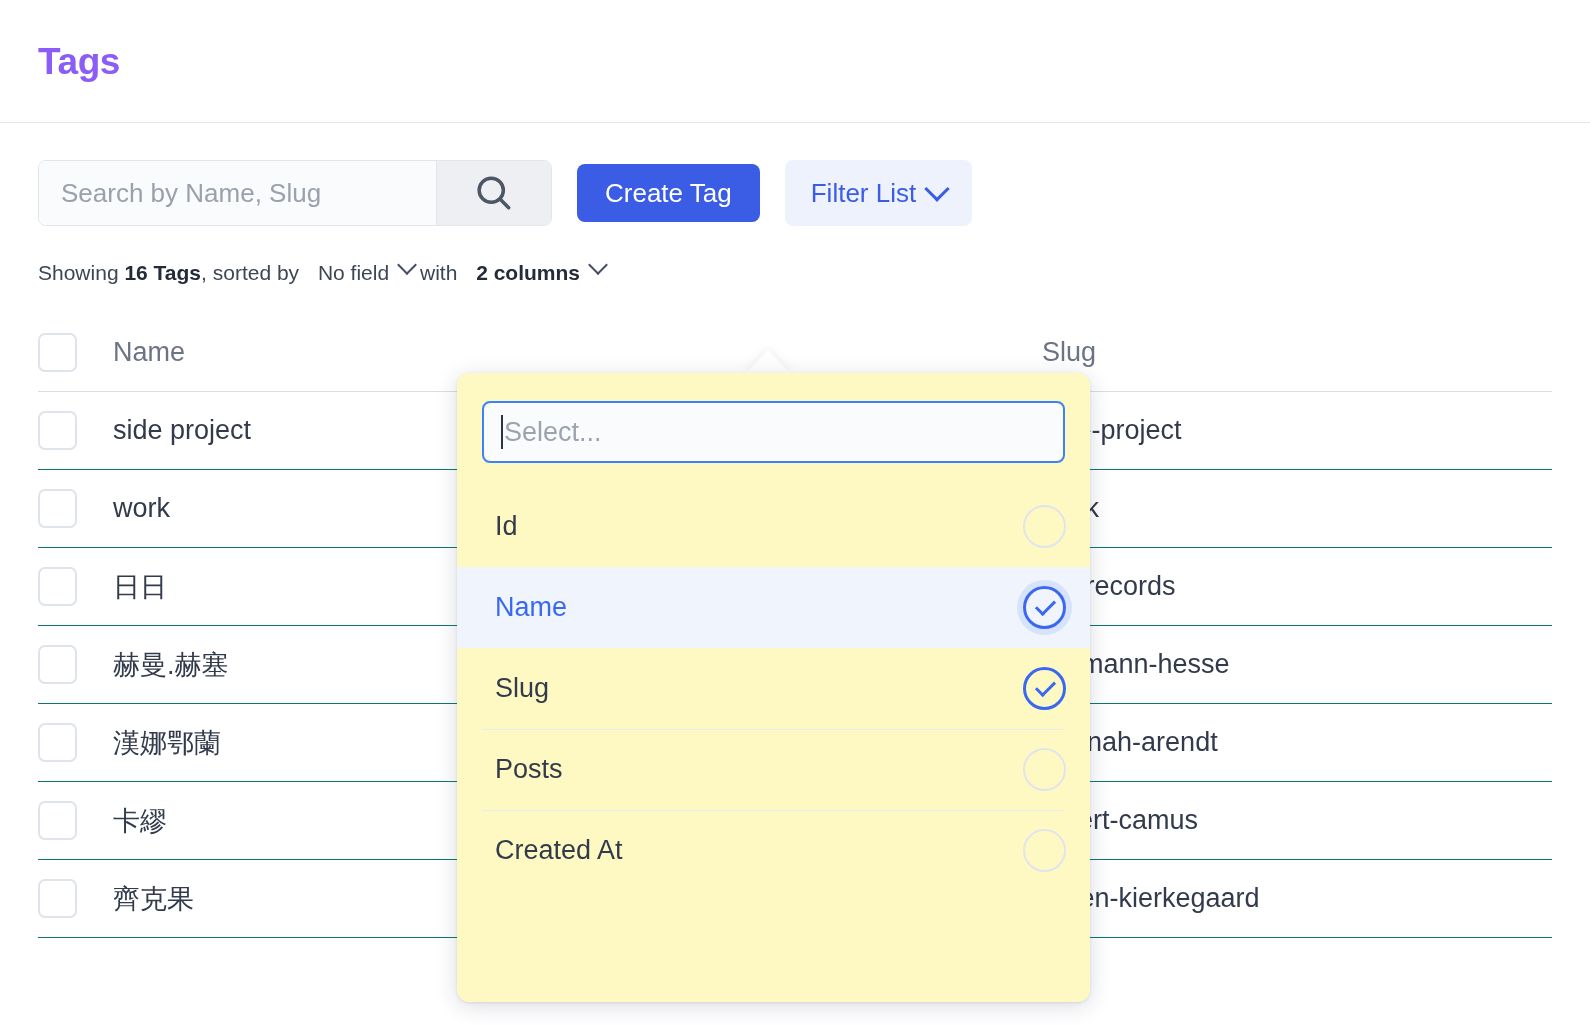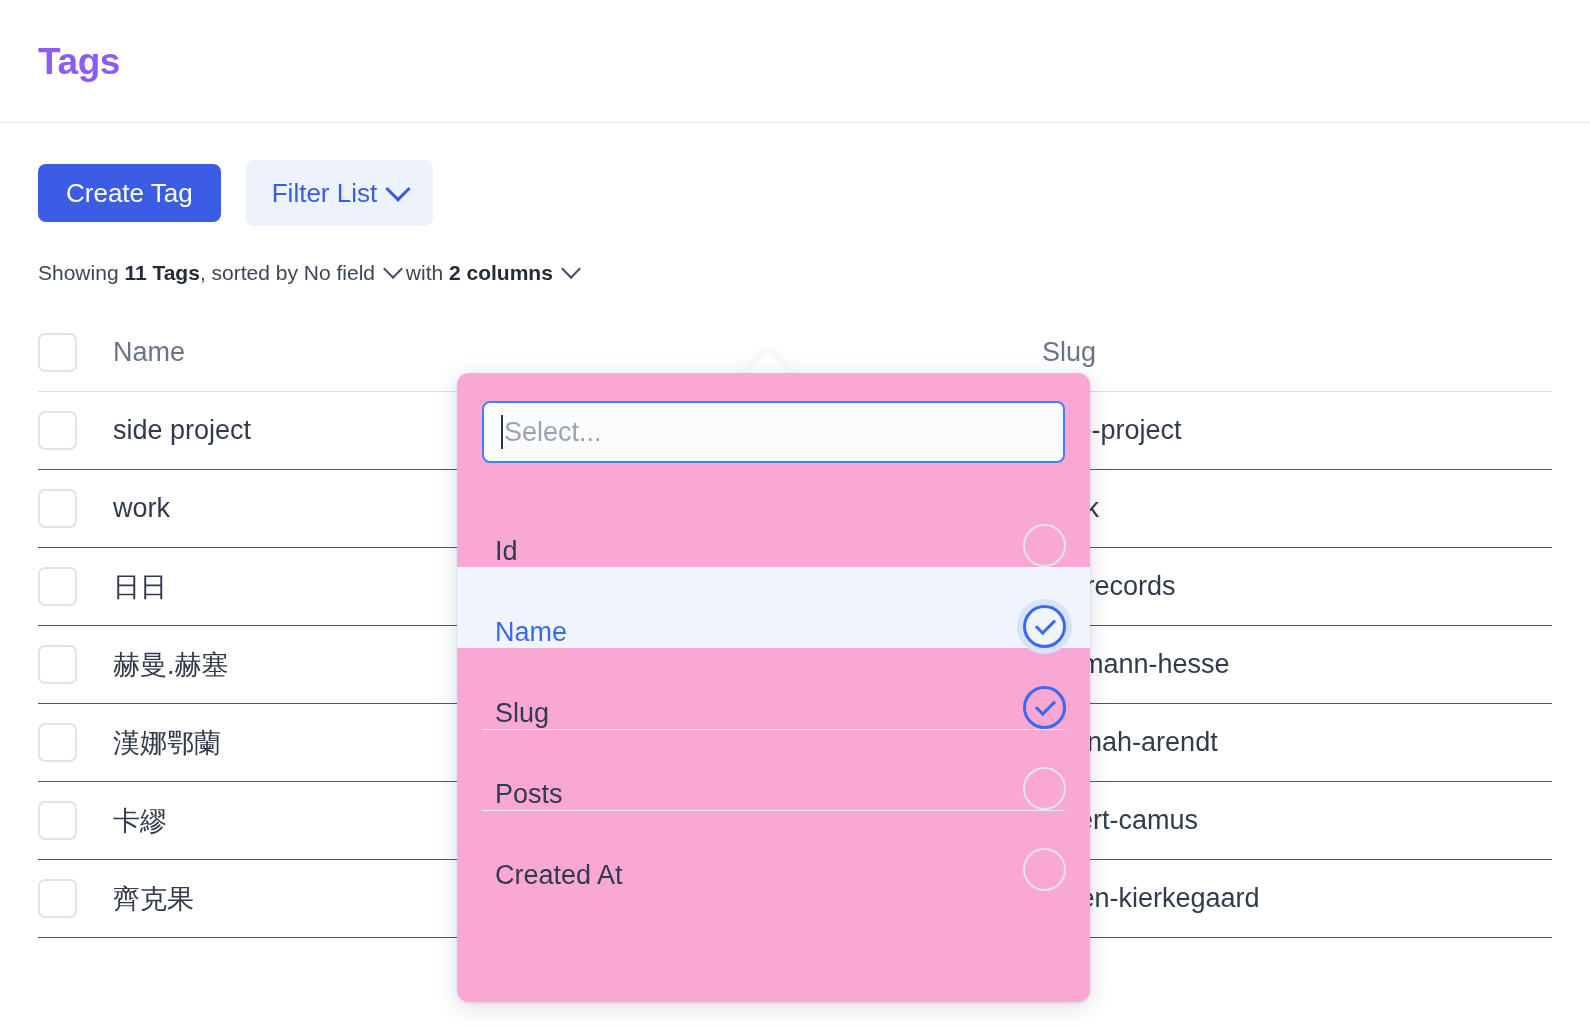"Search by Name, Slug" div.search-wrap { html: none -> <div> <input> <button> <span> <svg> <circle></circle> <line></line> </svg> </span> </button> </div> }
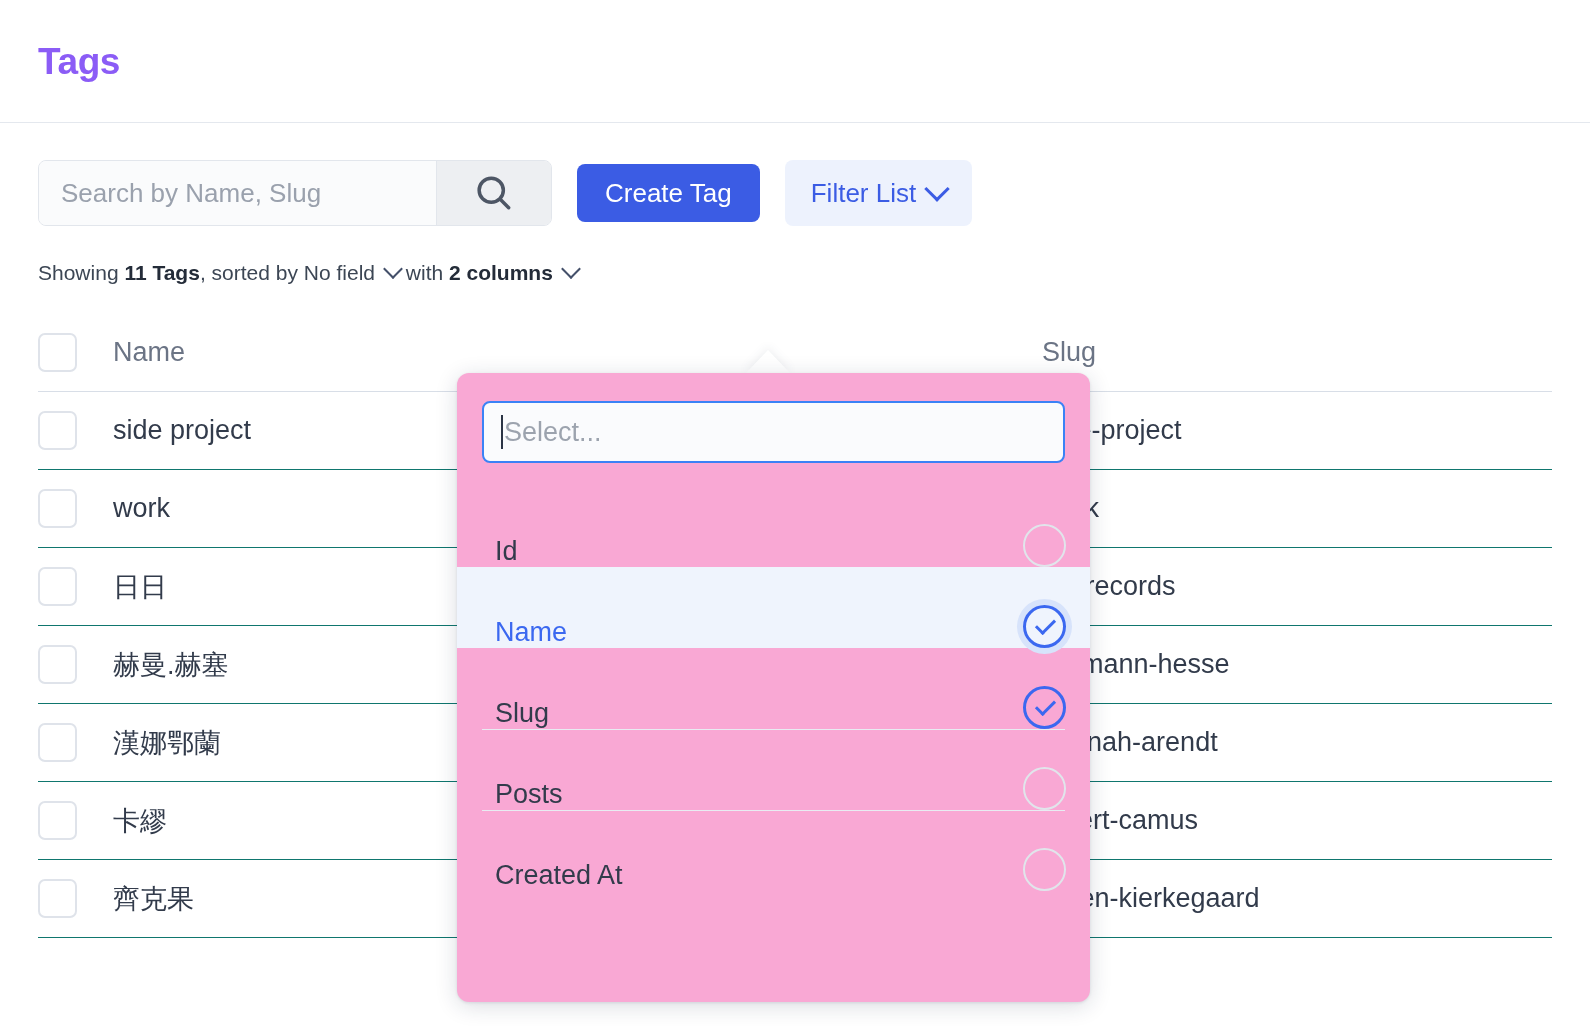"11 Tags" strong { text: 11 -> 16 }
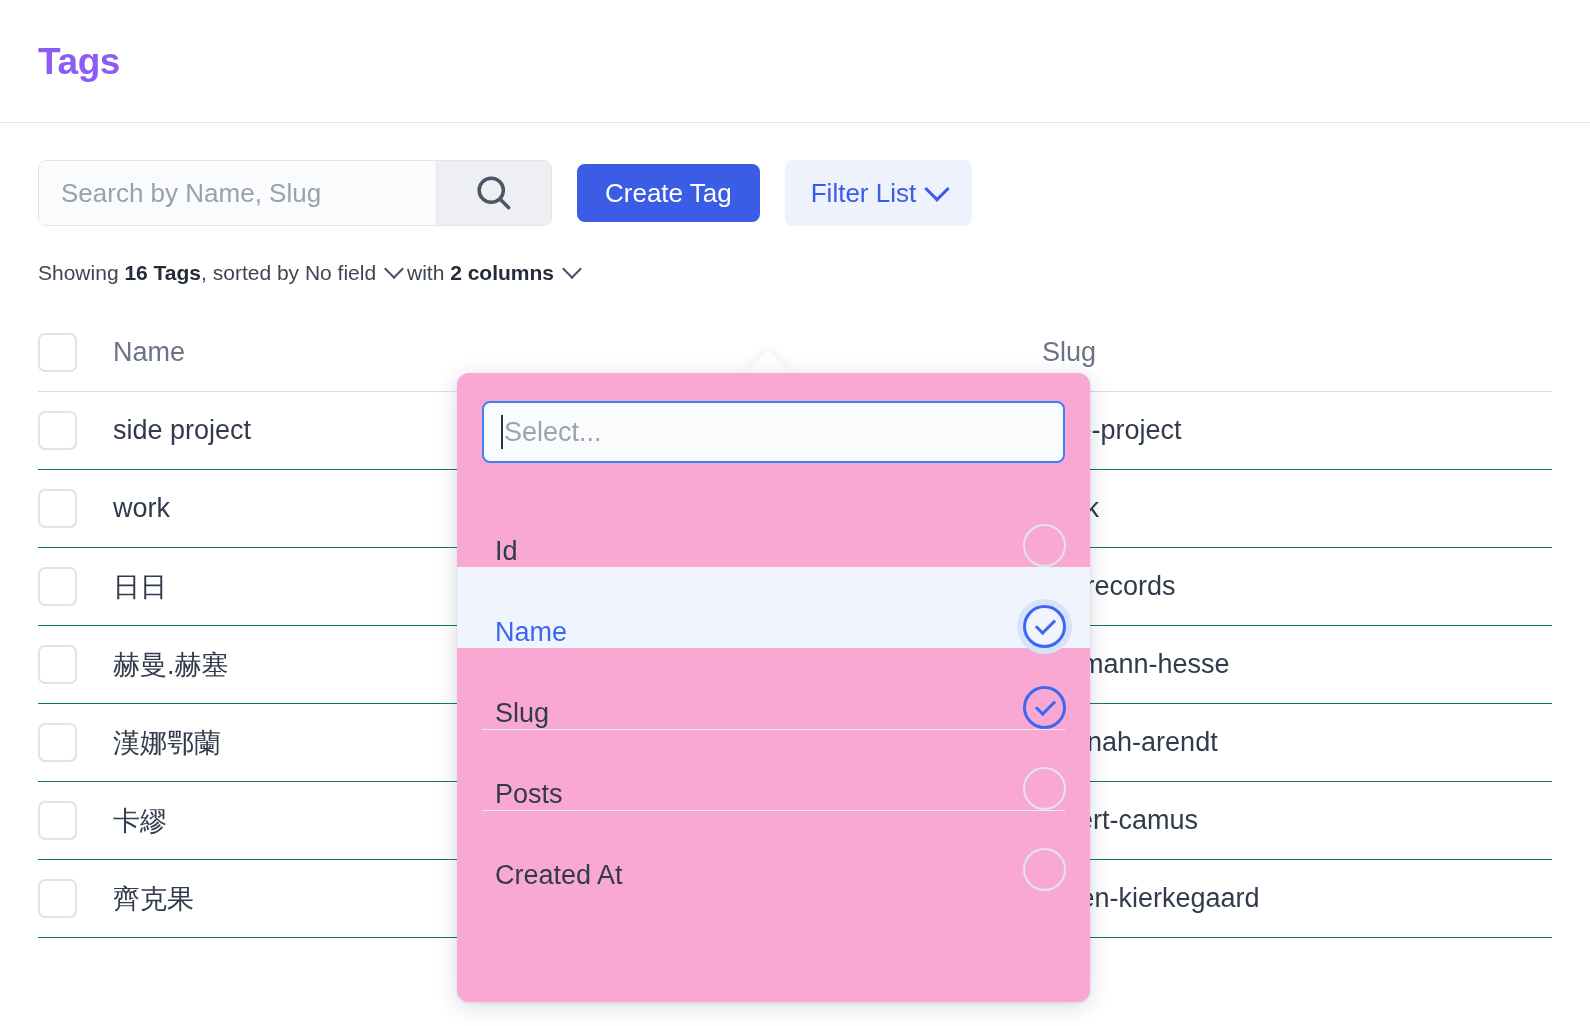"No field" .summary .sel { align-items: center -> flex-start; margin-left: none -> 13px }
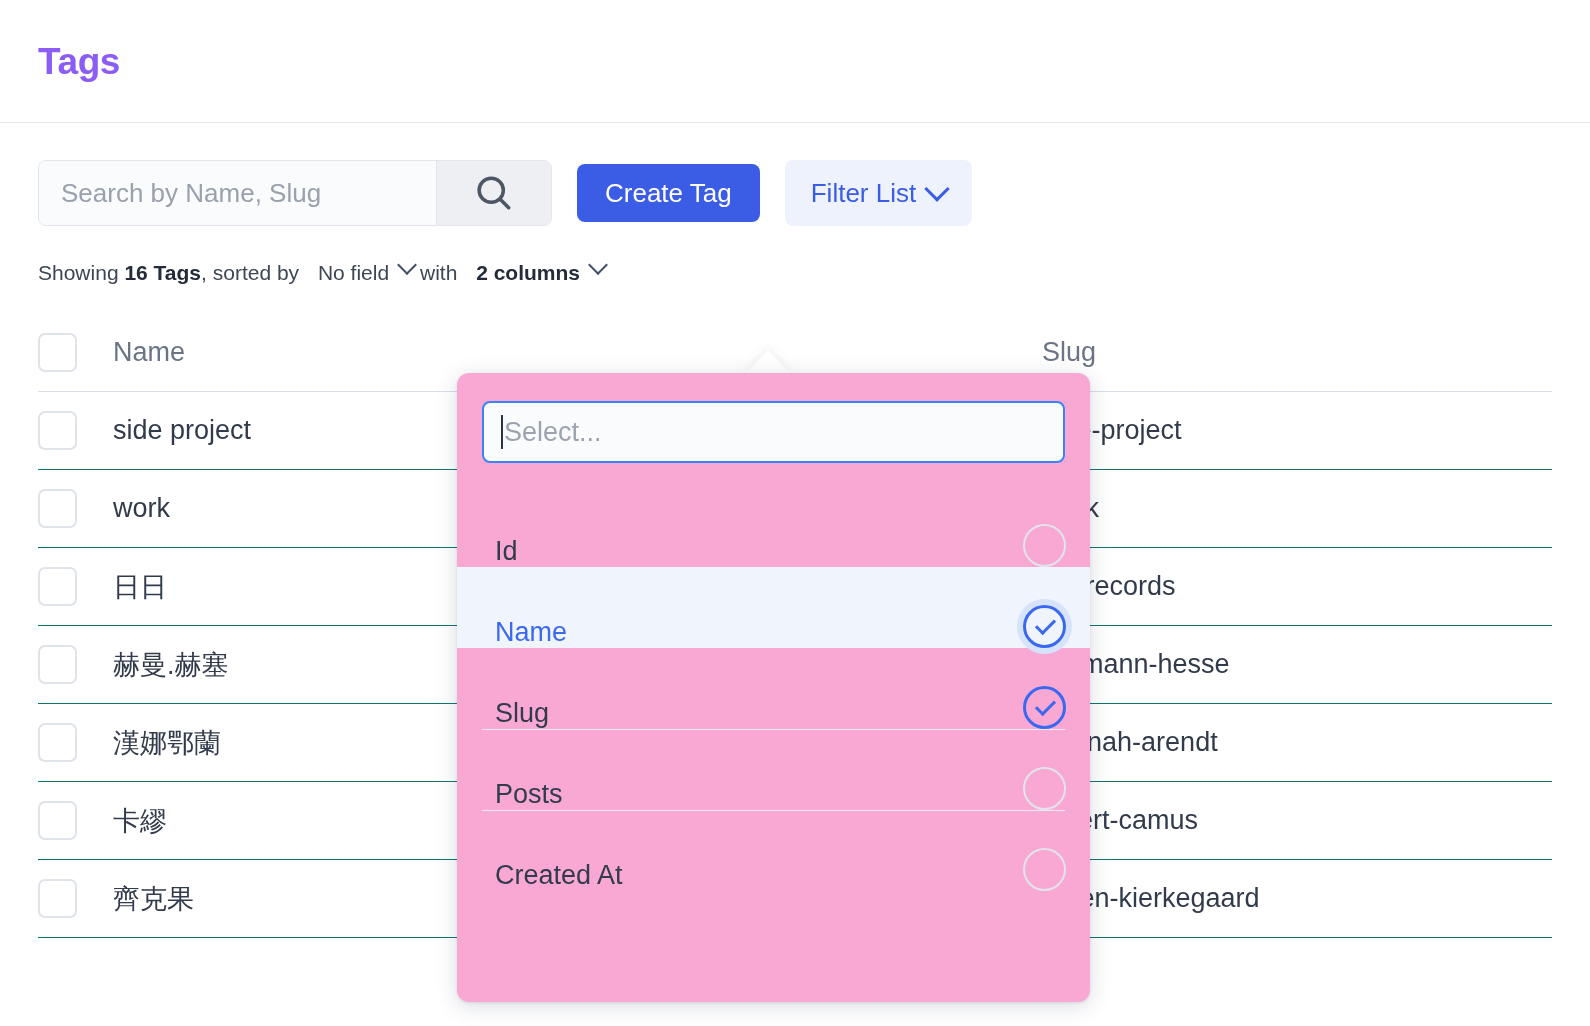"Select..." .popover { background: #f9a8d4 -> #fef9c3 }
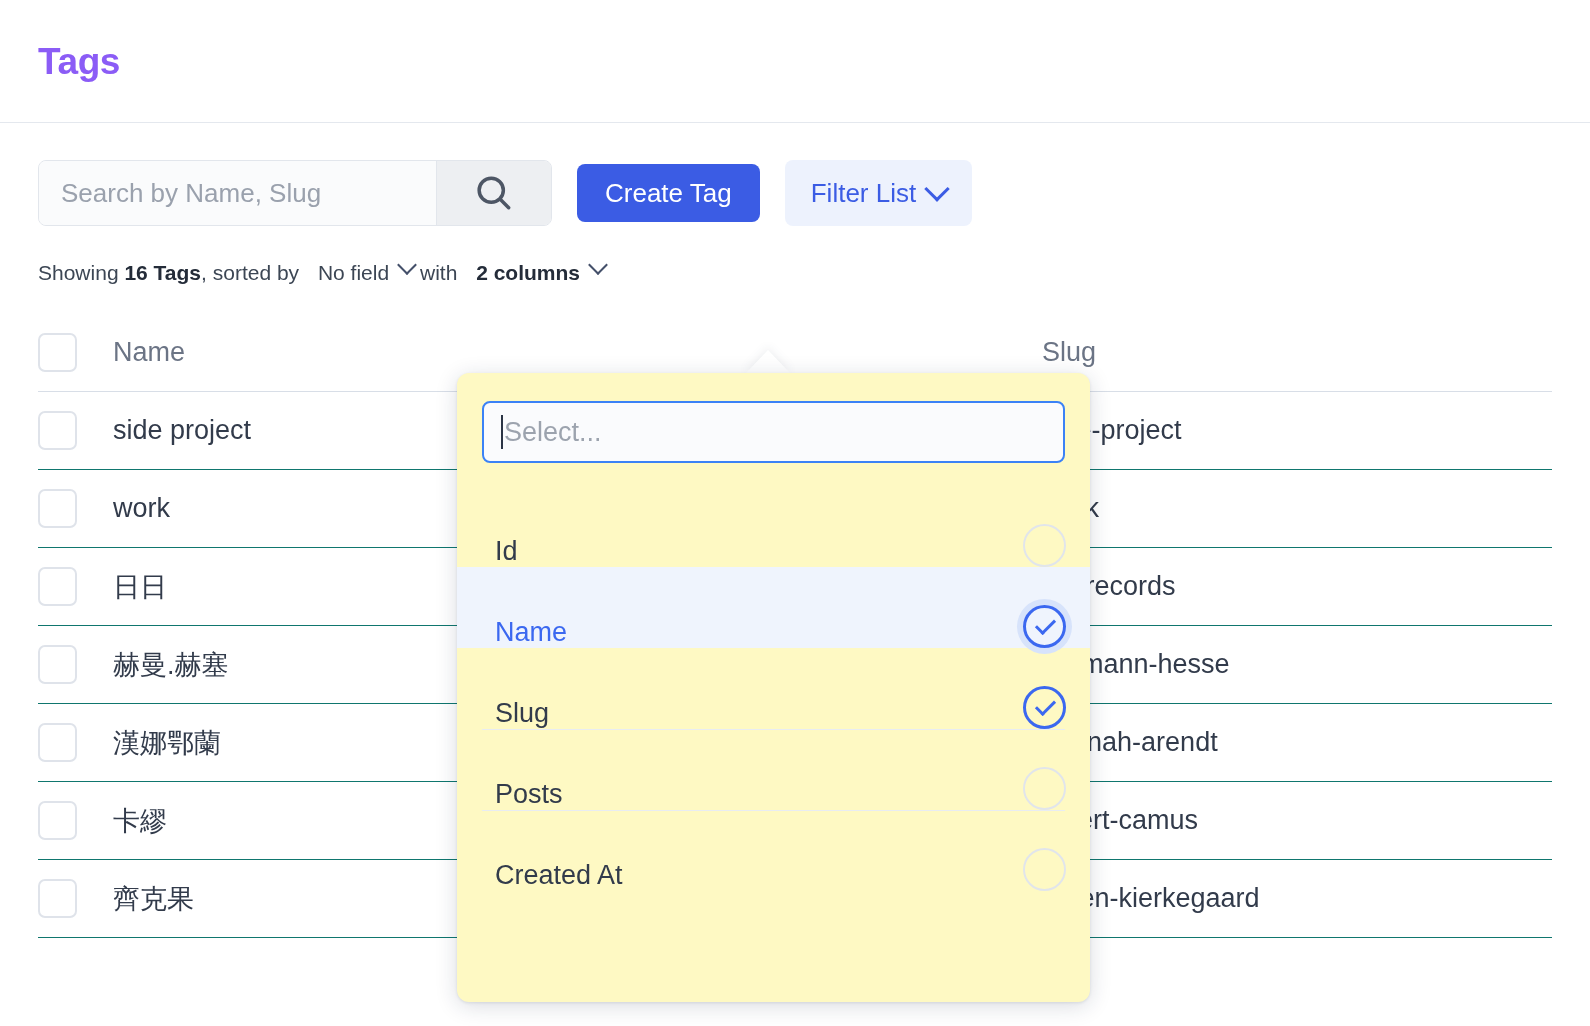"Id" .pop-item { align-items: flex-end -> center }
